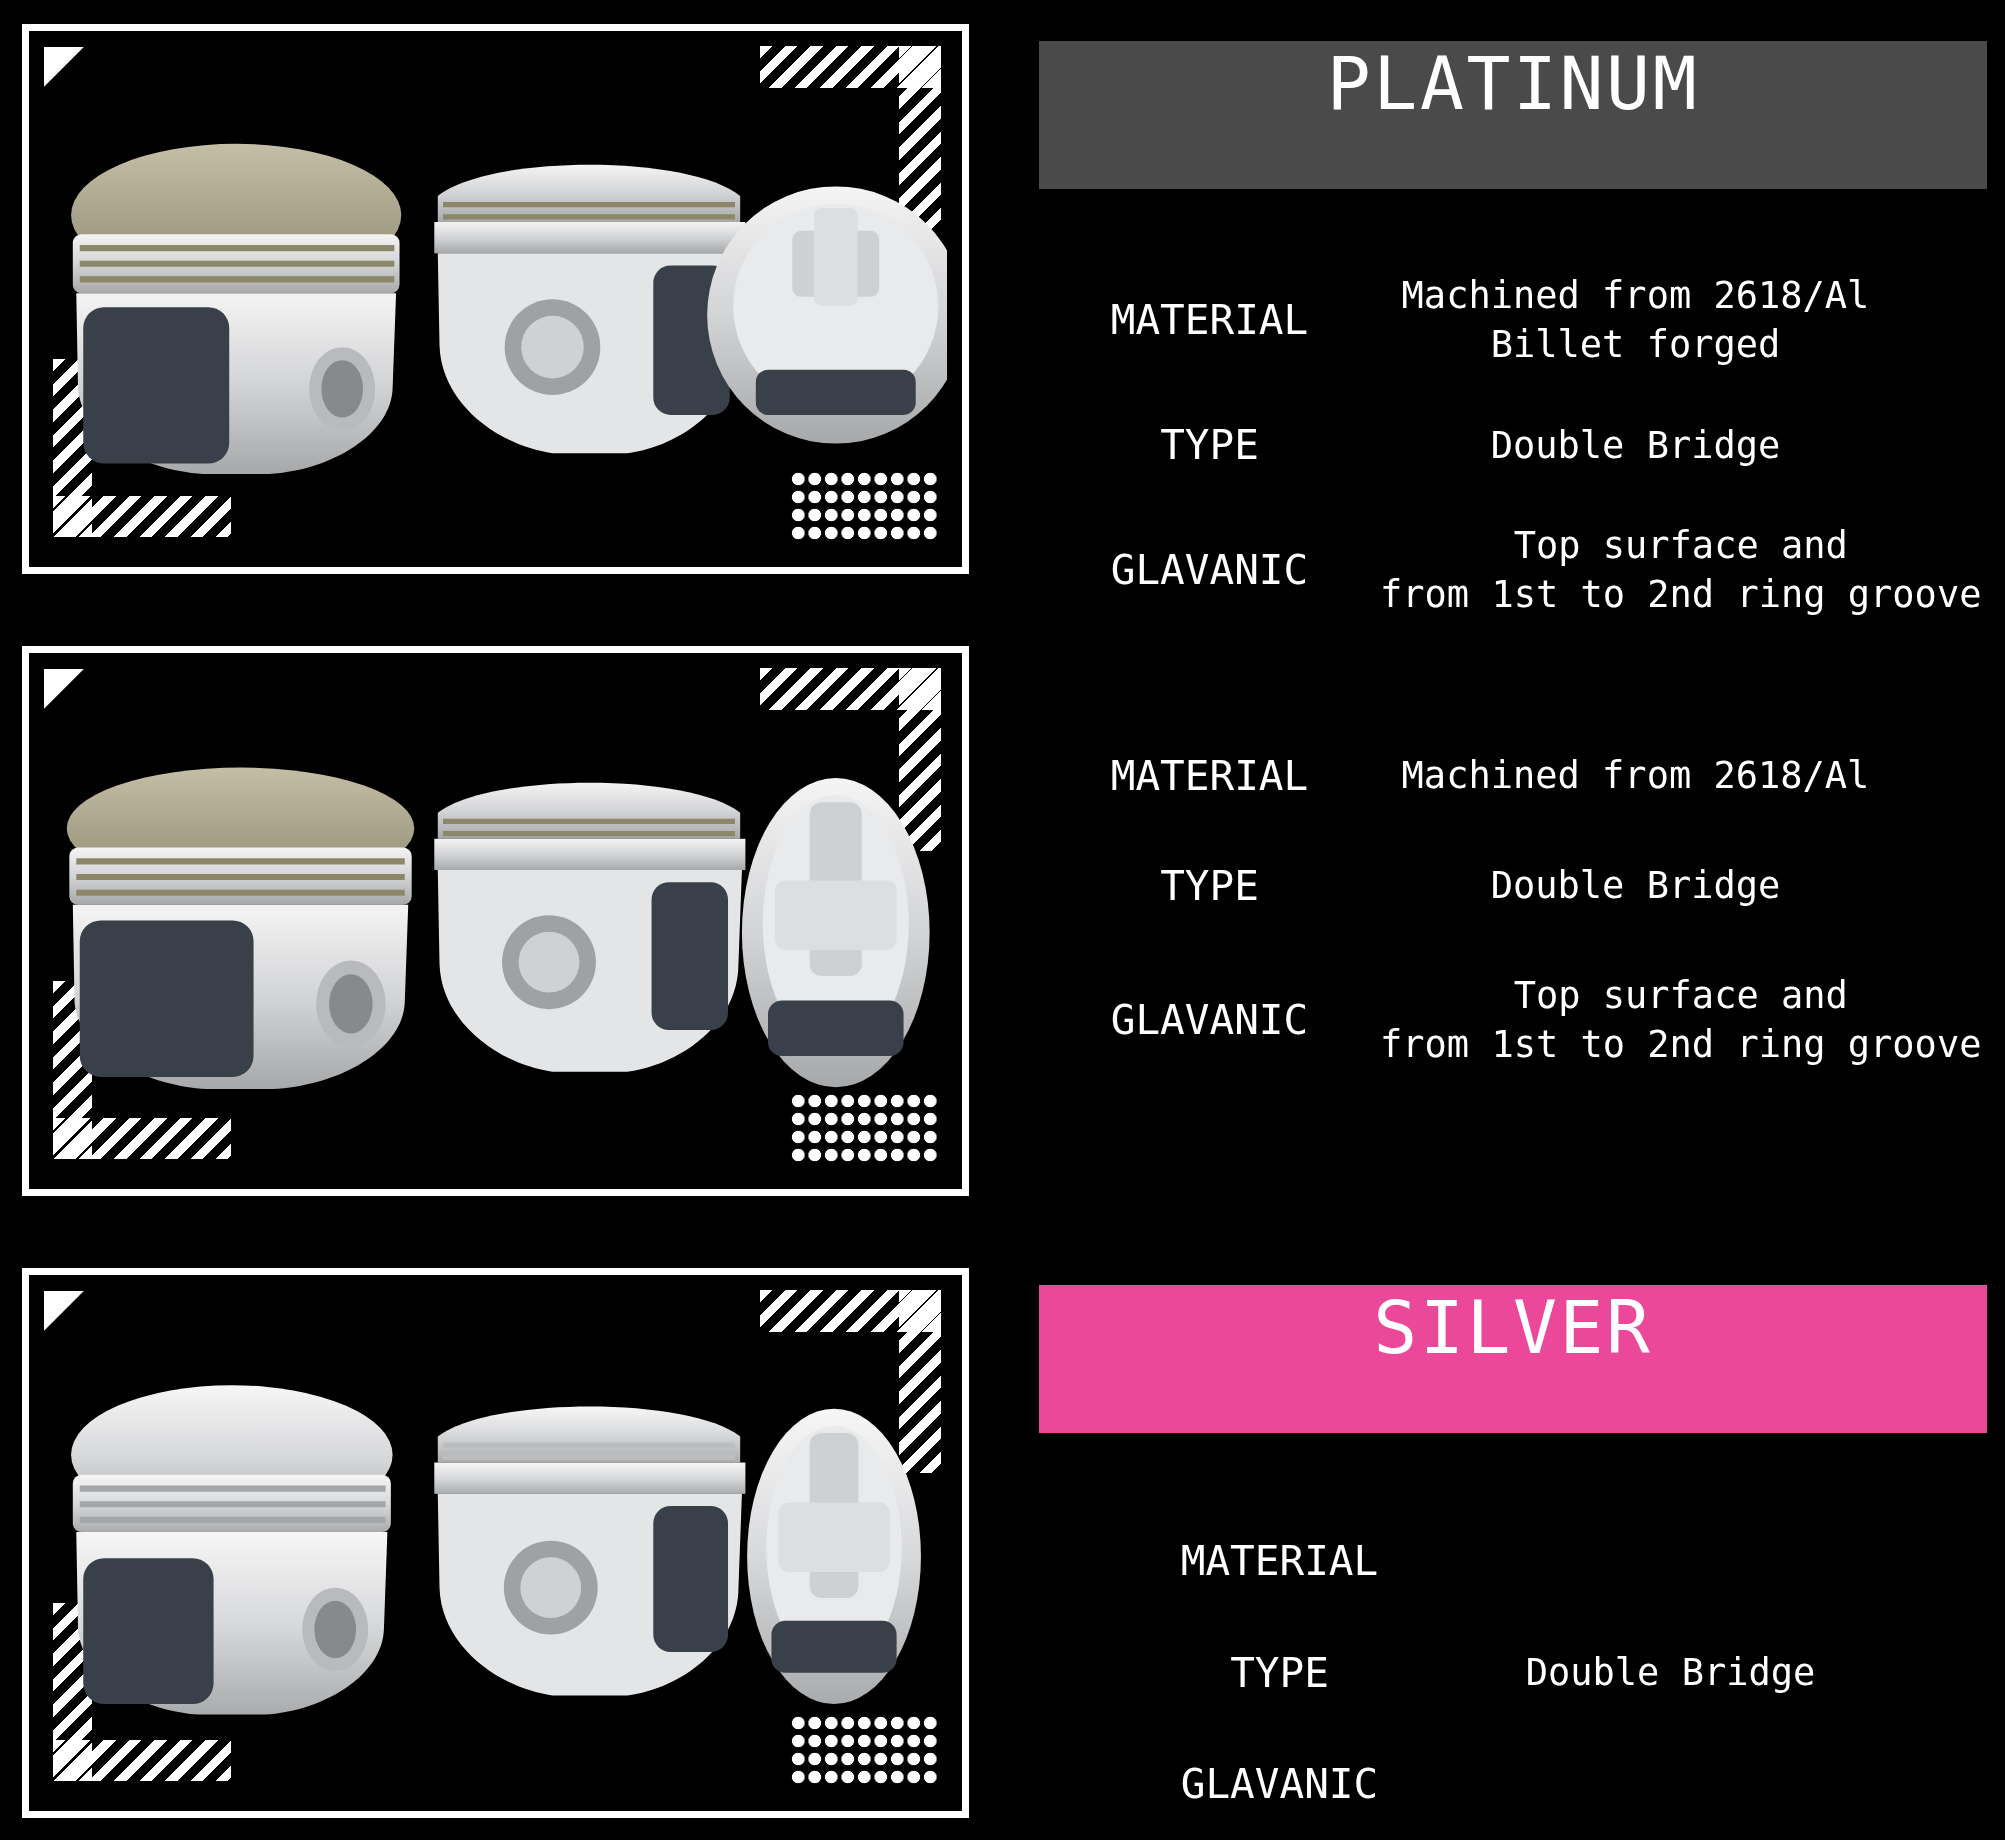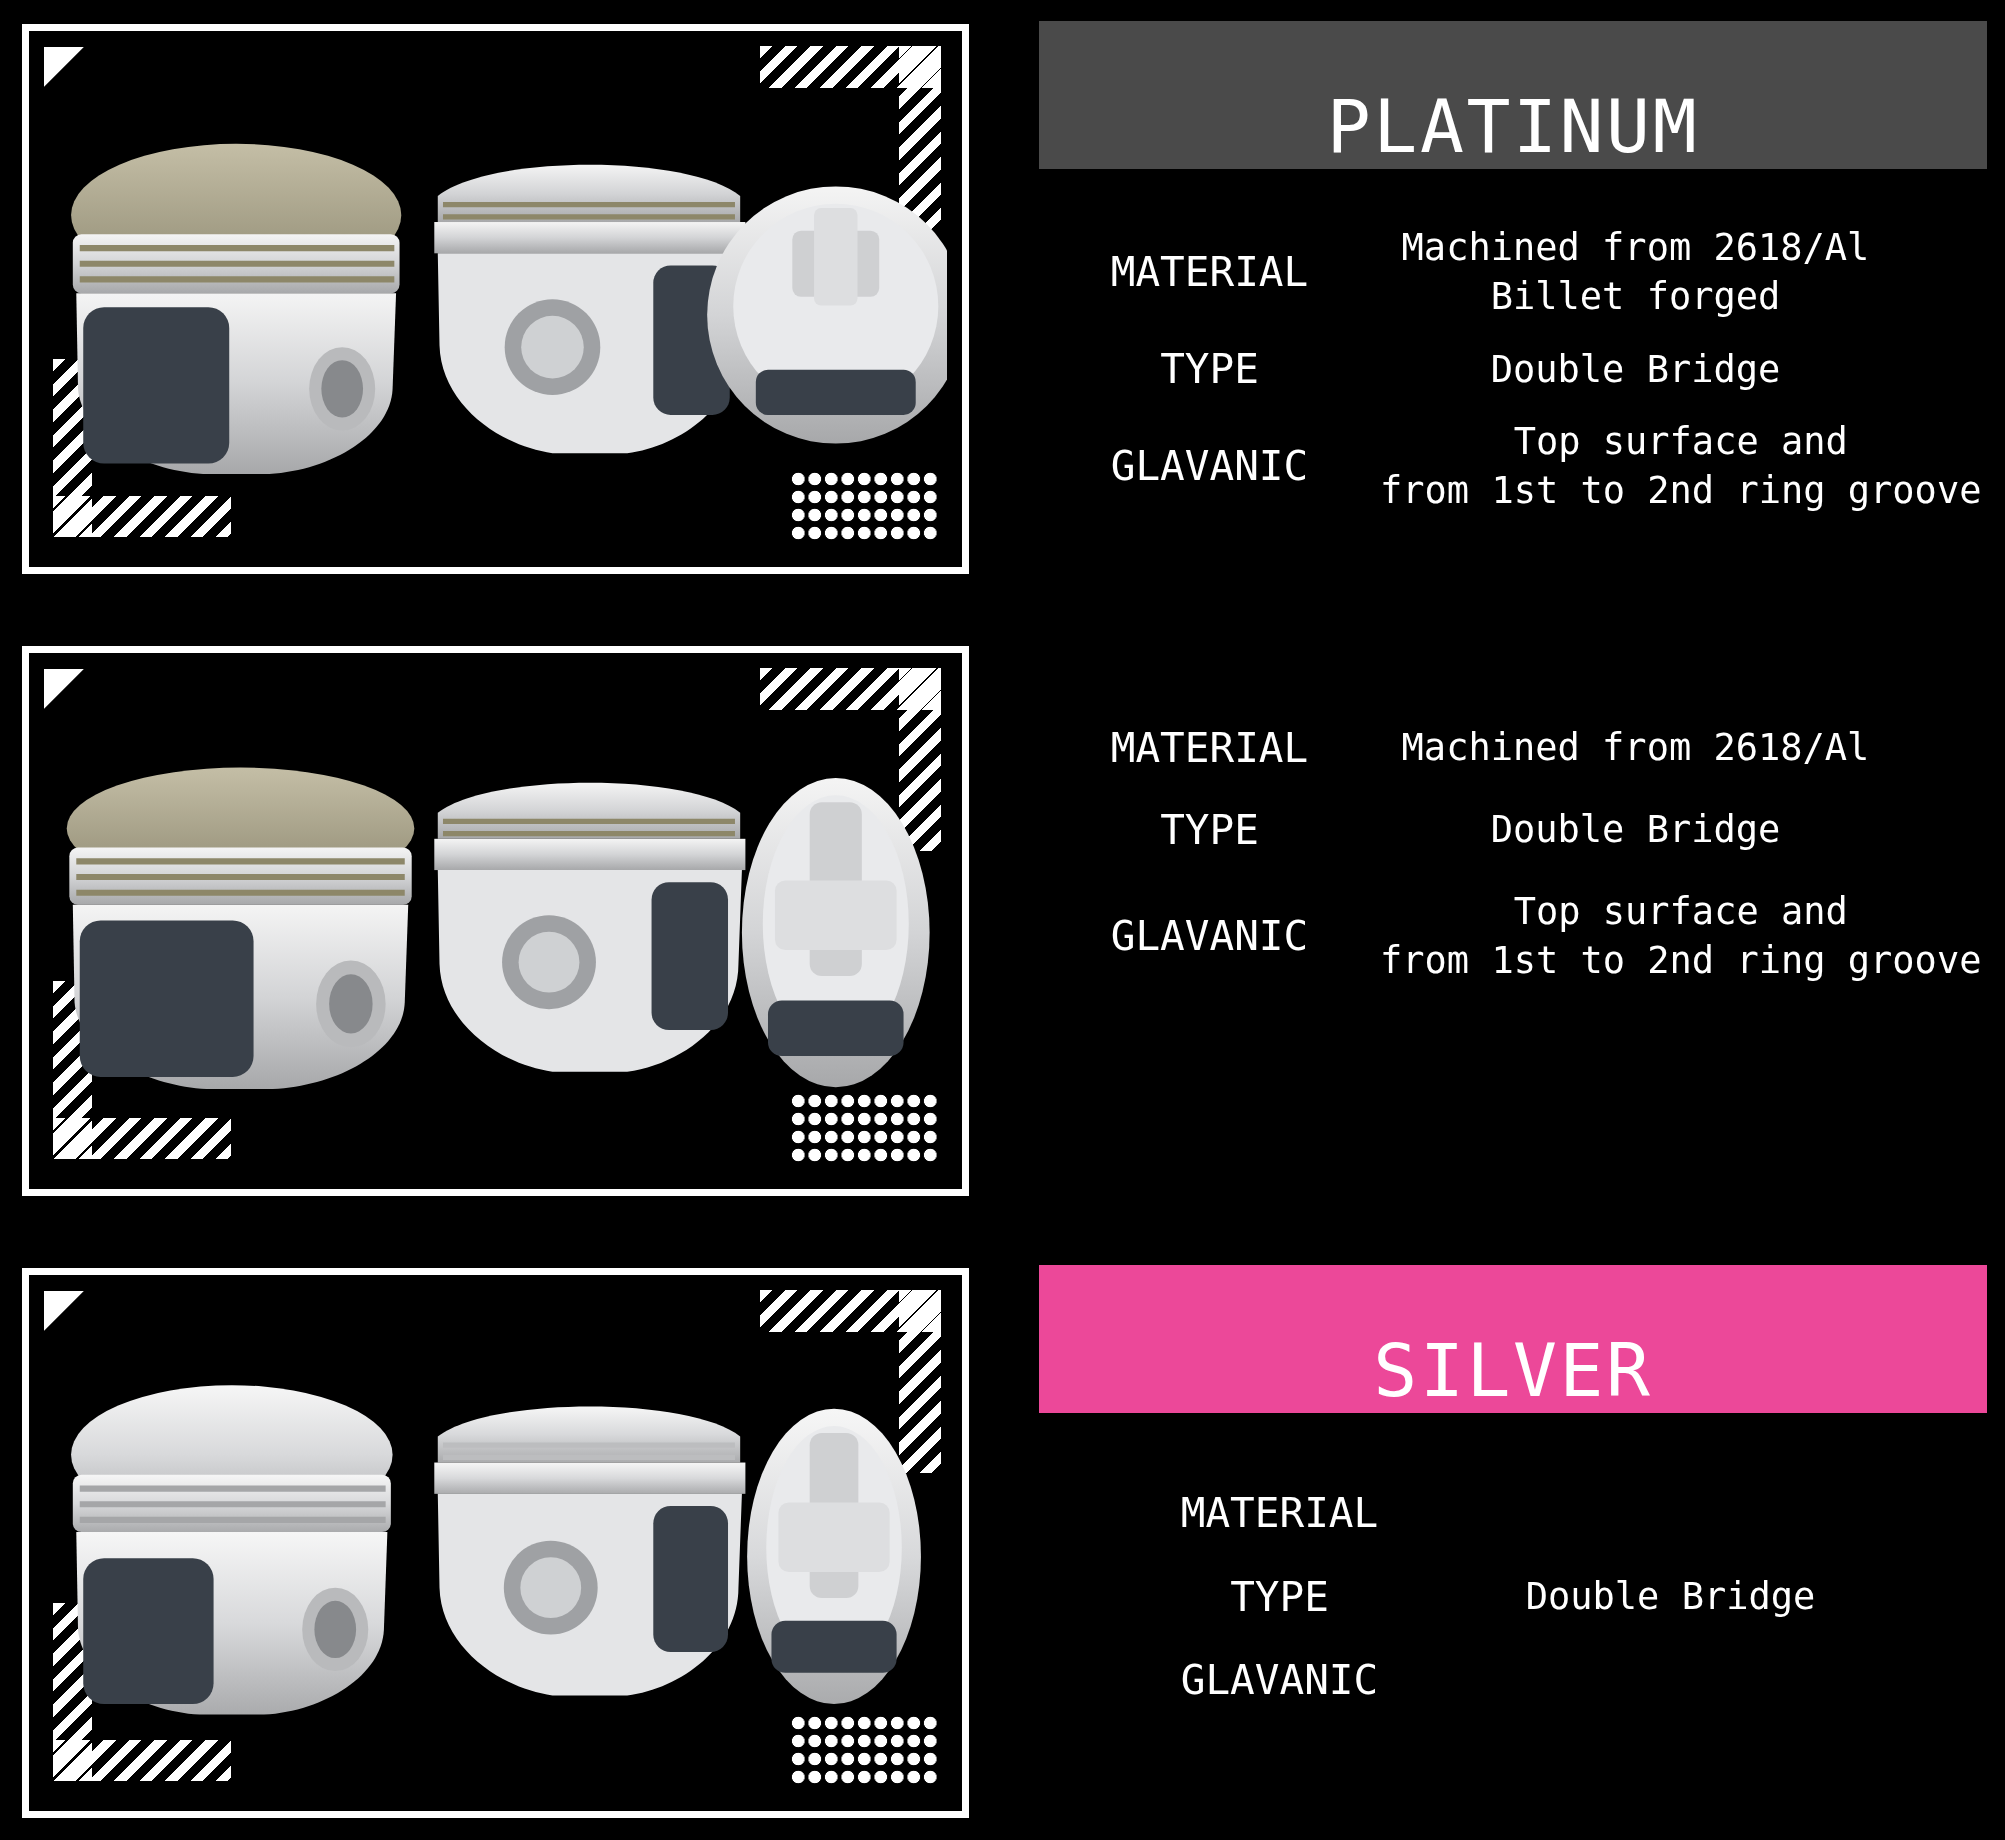"PLATINUM" .banner { align-items: flex-end -> flex-start; margin-top: none -> 20px }
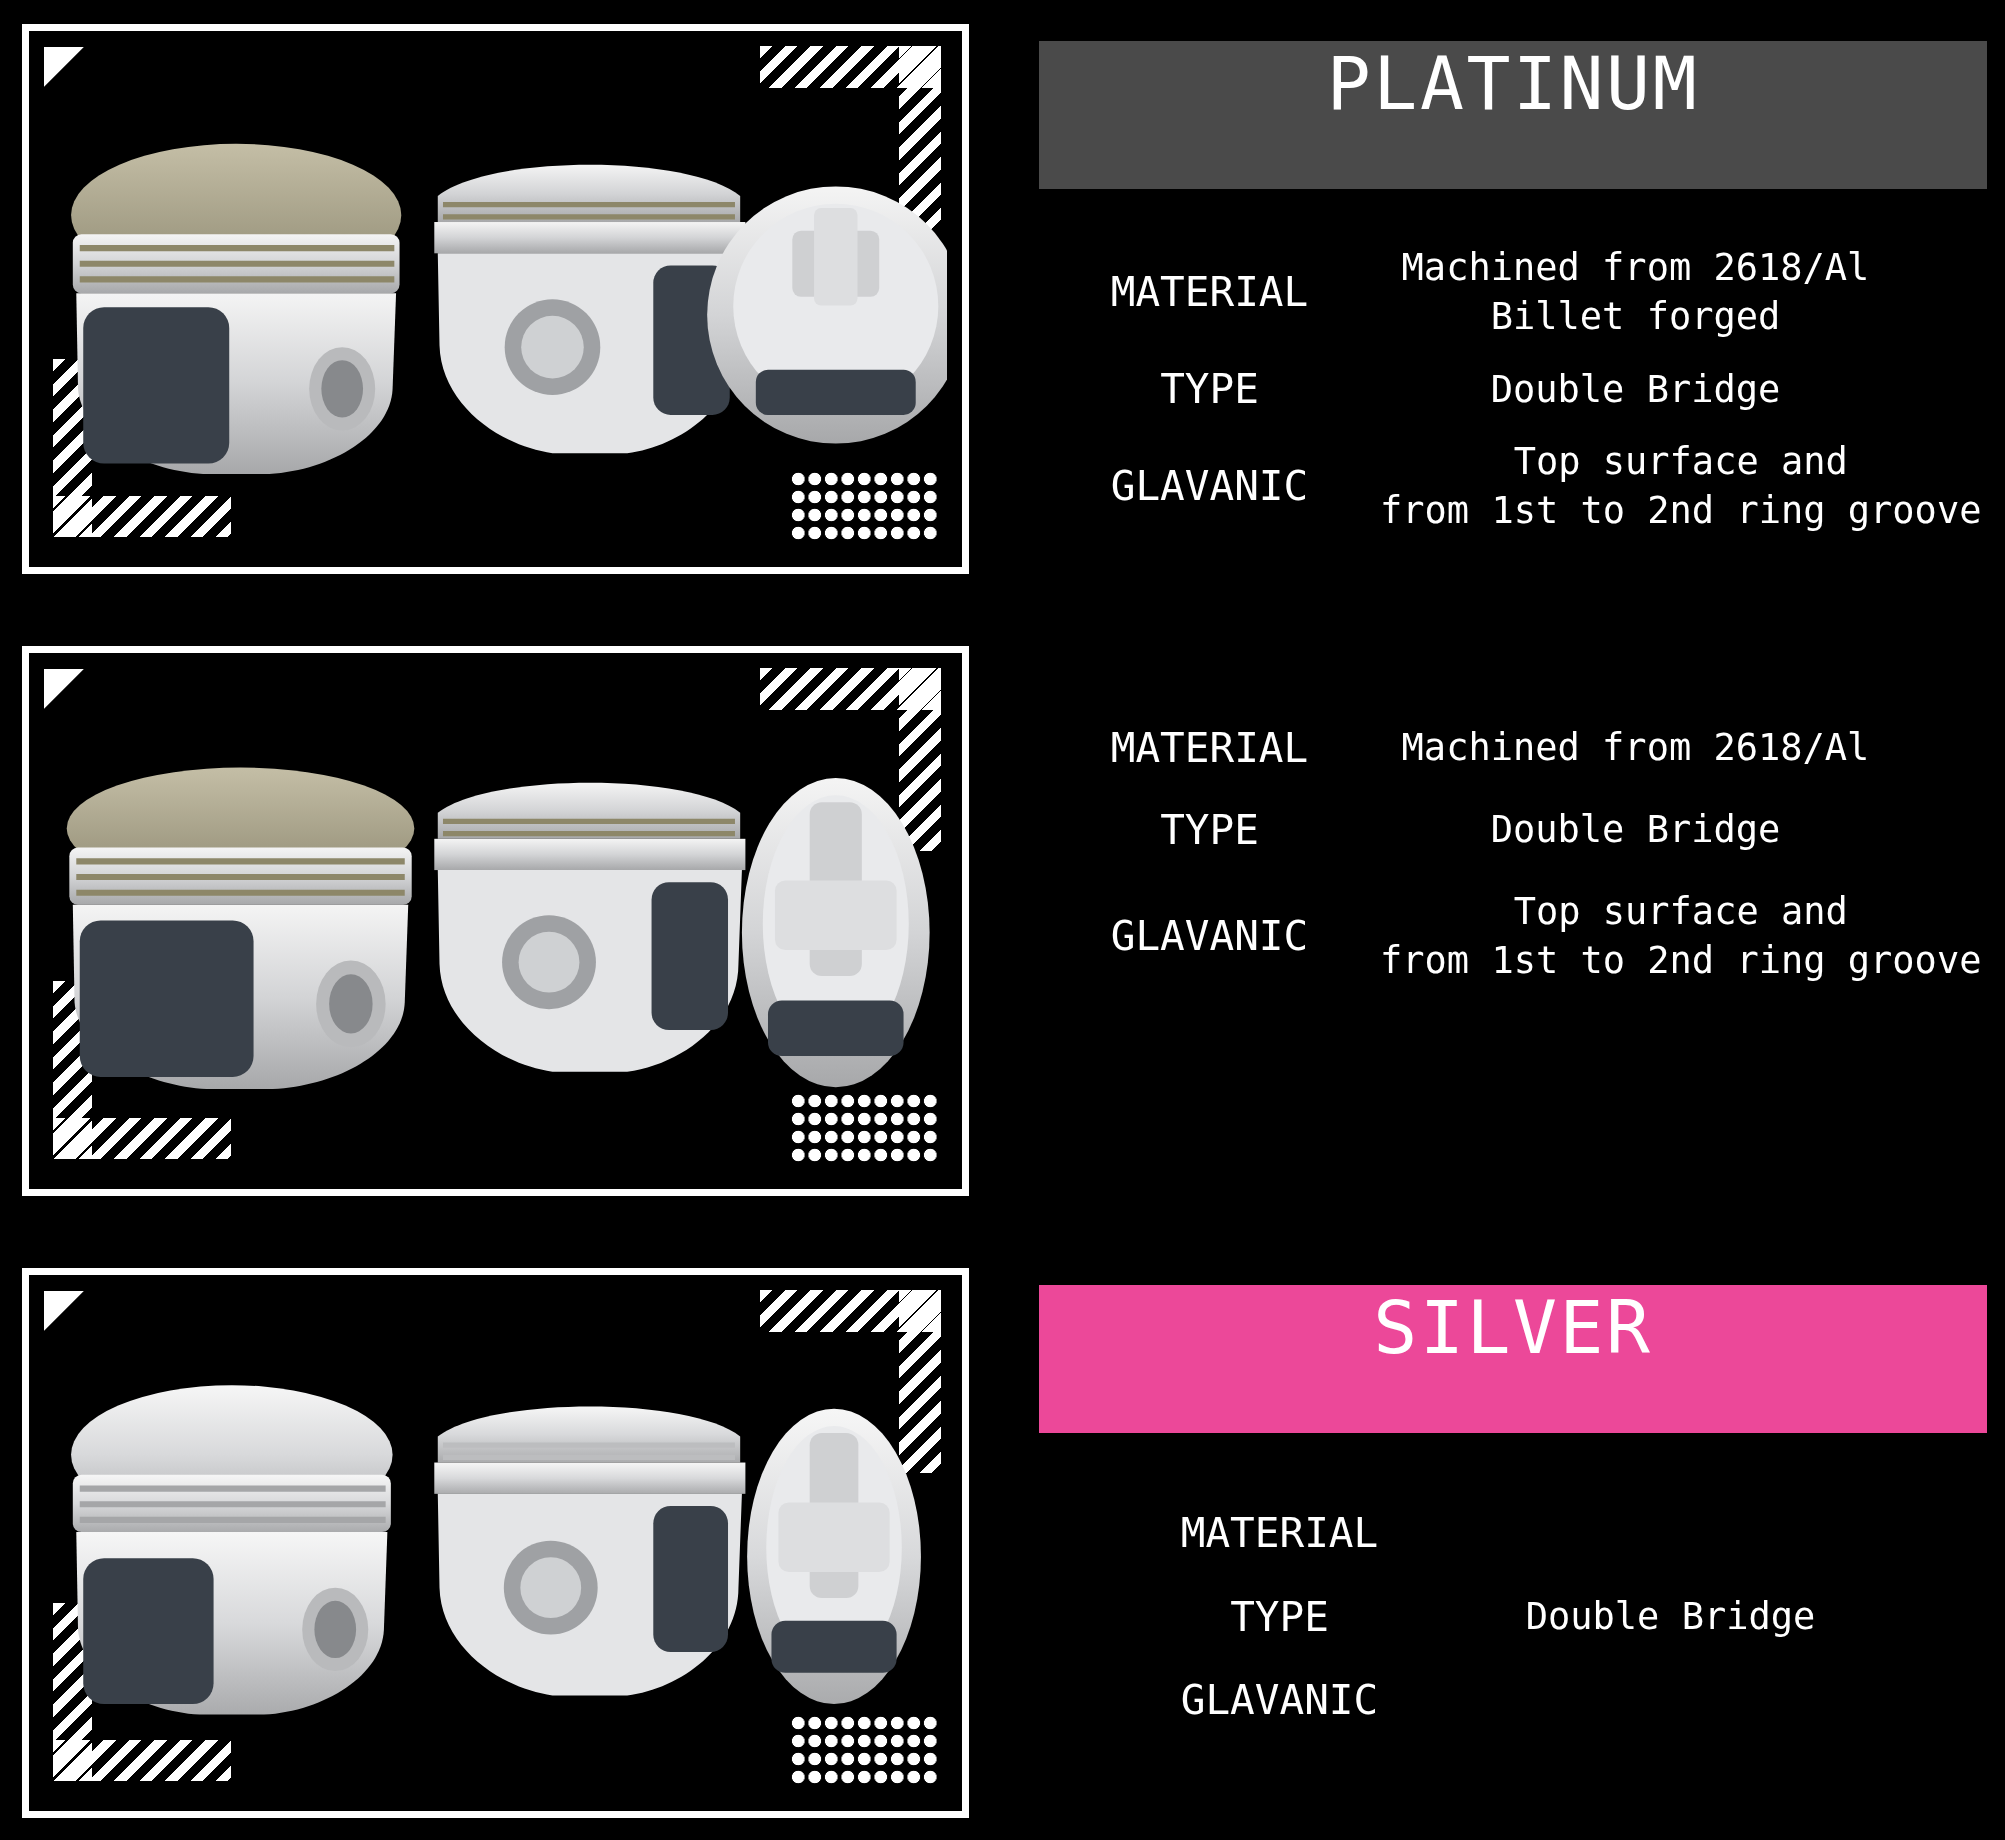"MATERIAL" .spec-row { margin-top: none -> 28px }
